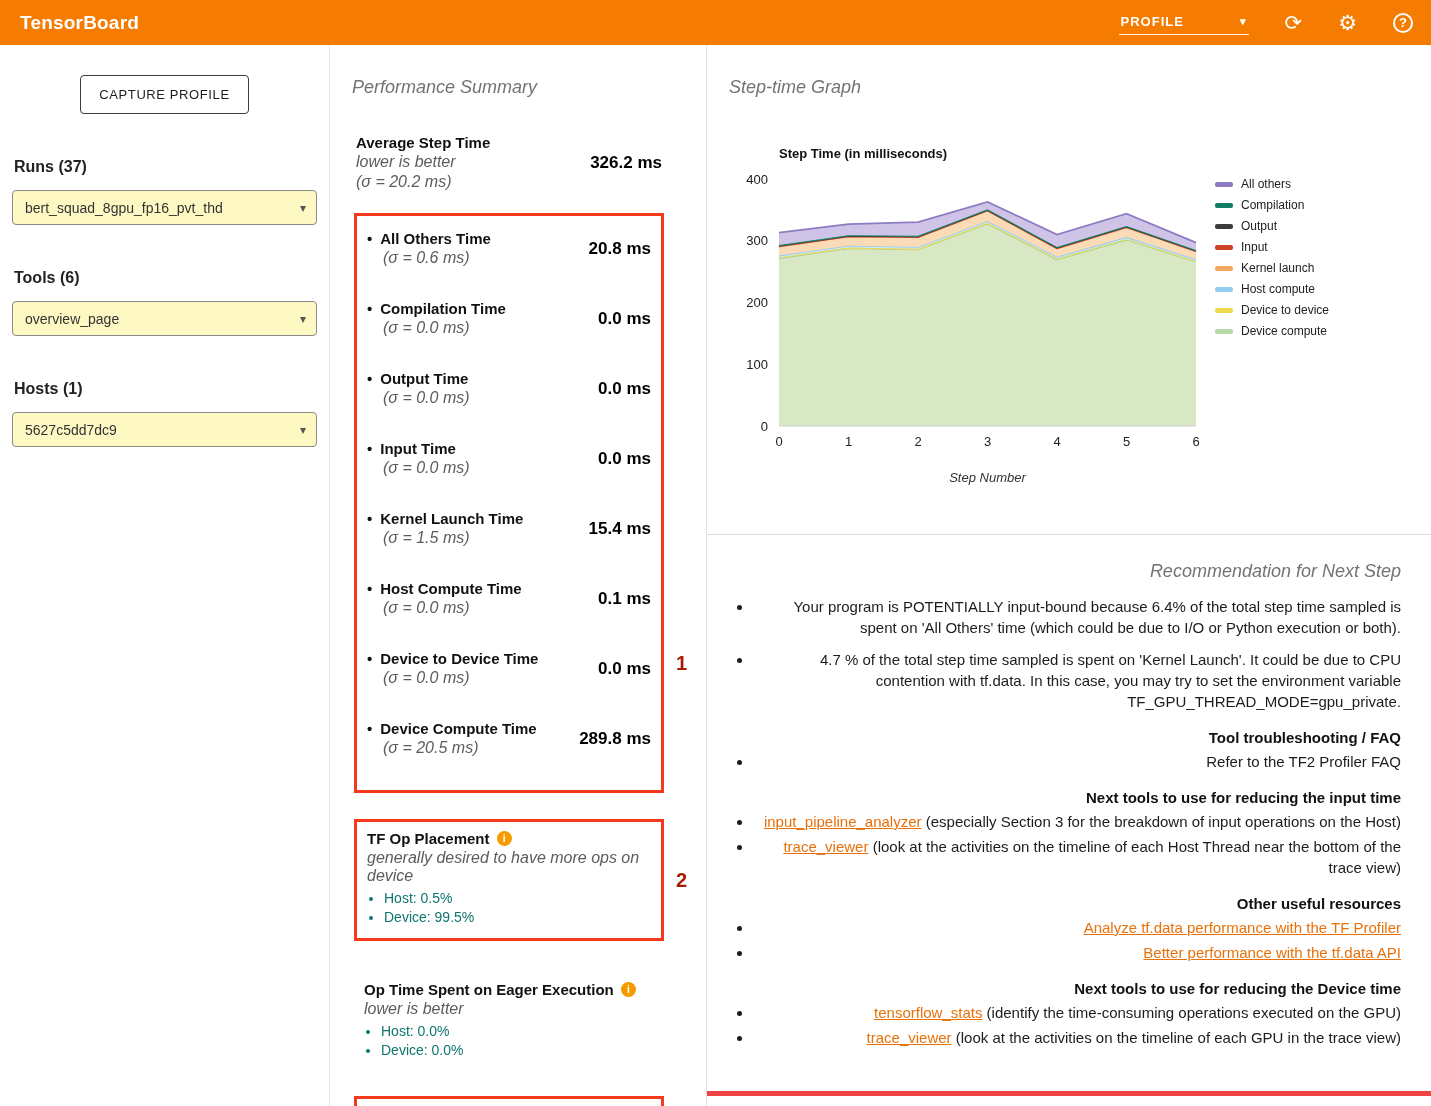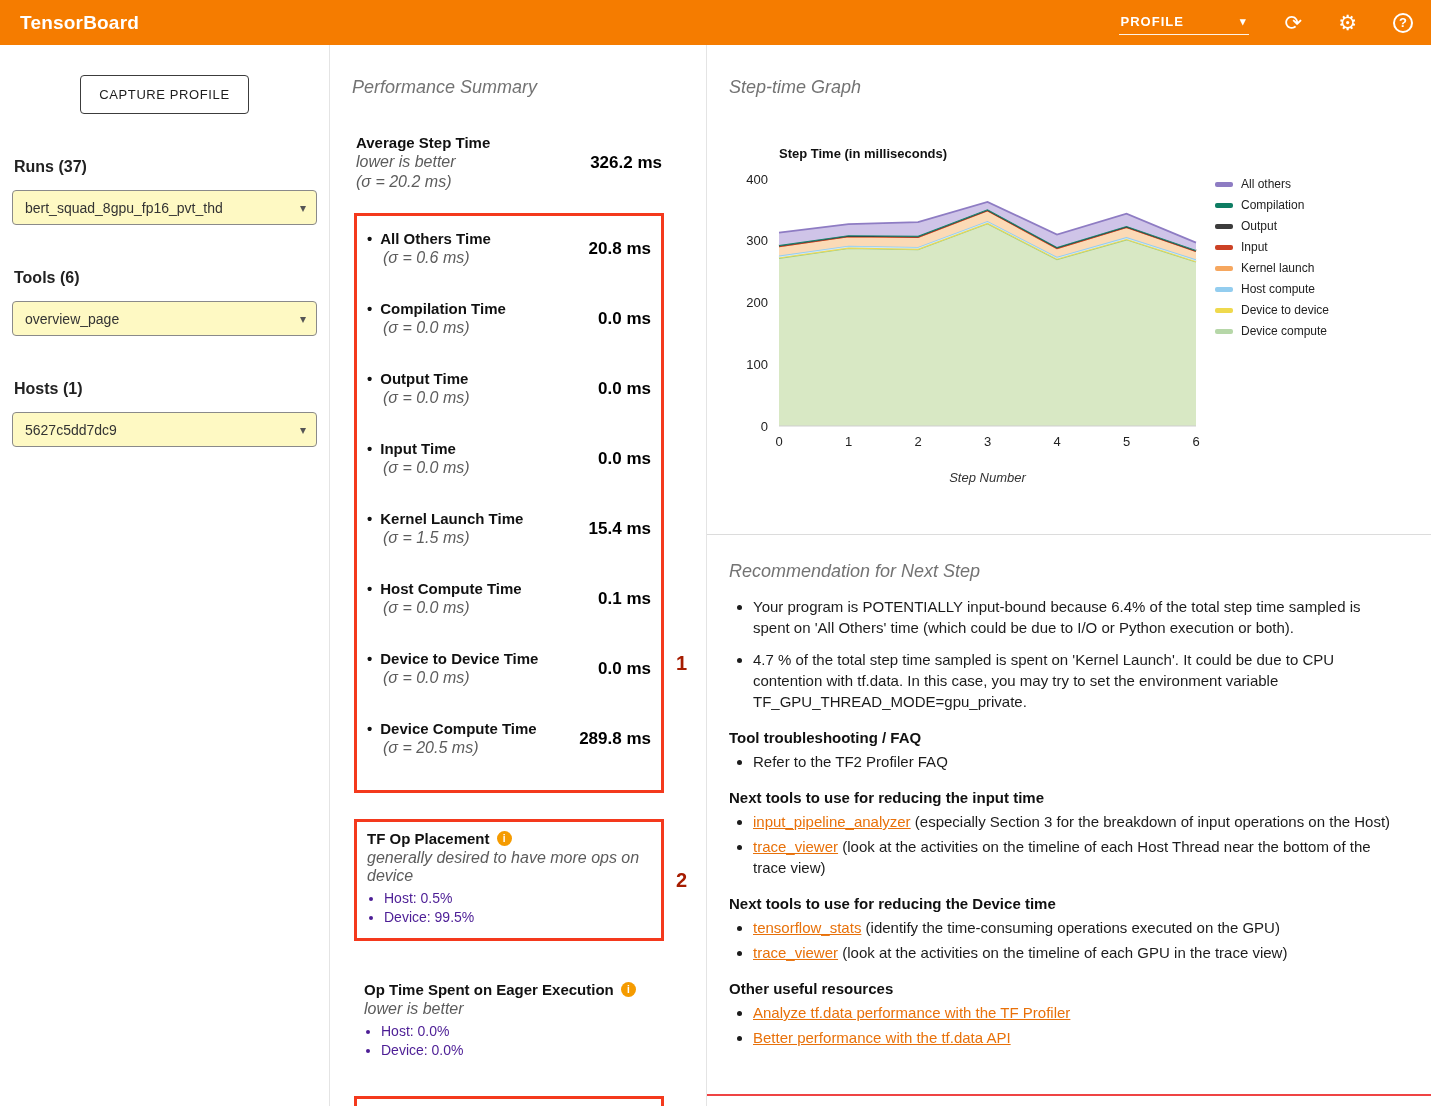"Recommendation for Next Step" .card-rec { border-bottom: 2px solid #ef4444 -> 5px solid #ef4444; text-align: none -> right }
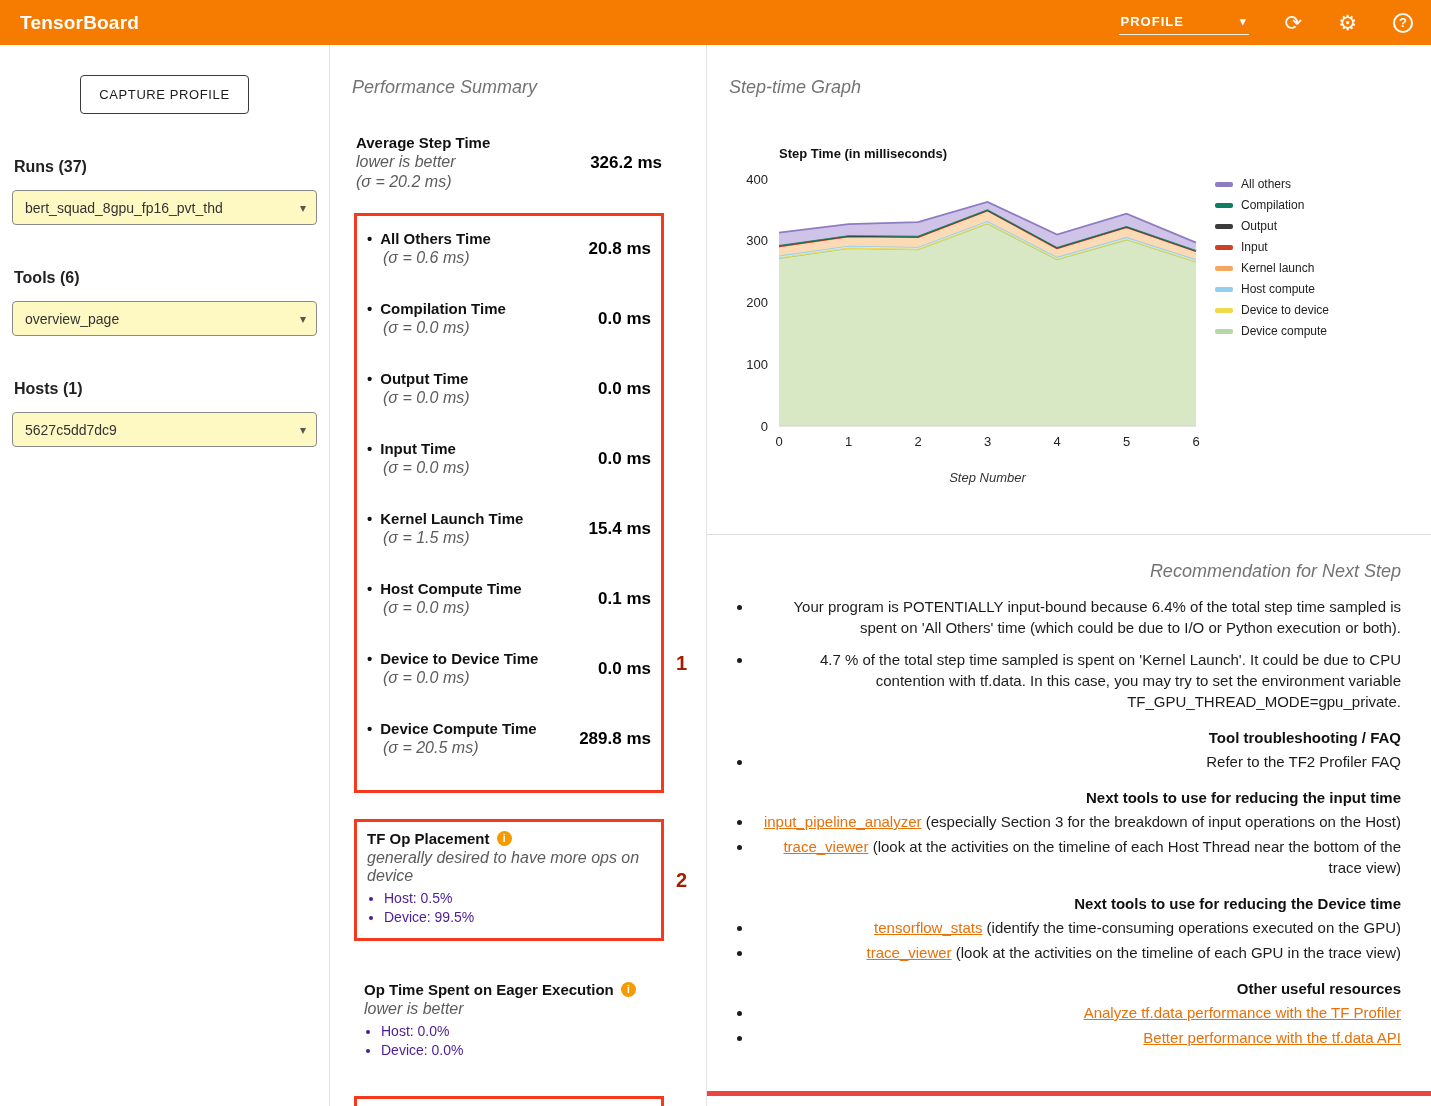"Host: 0.5%" .mini-list li { color: #4c1d95 -> #0f766e }
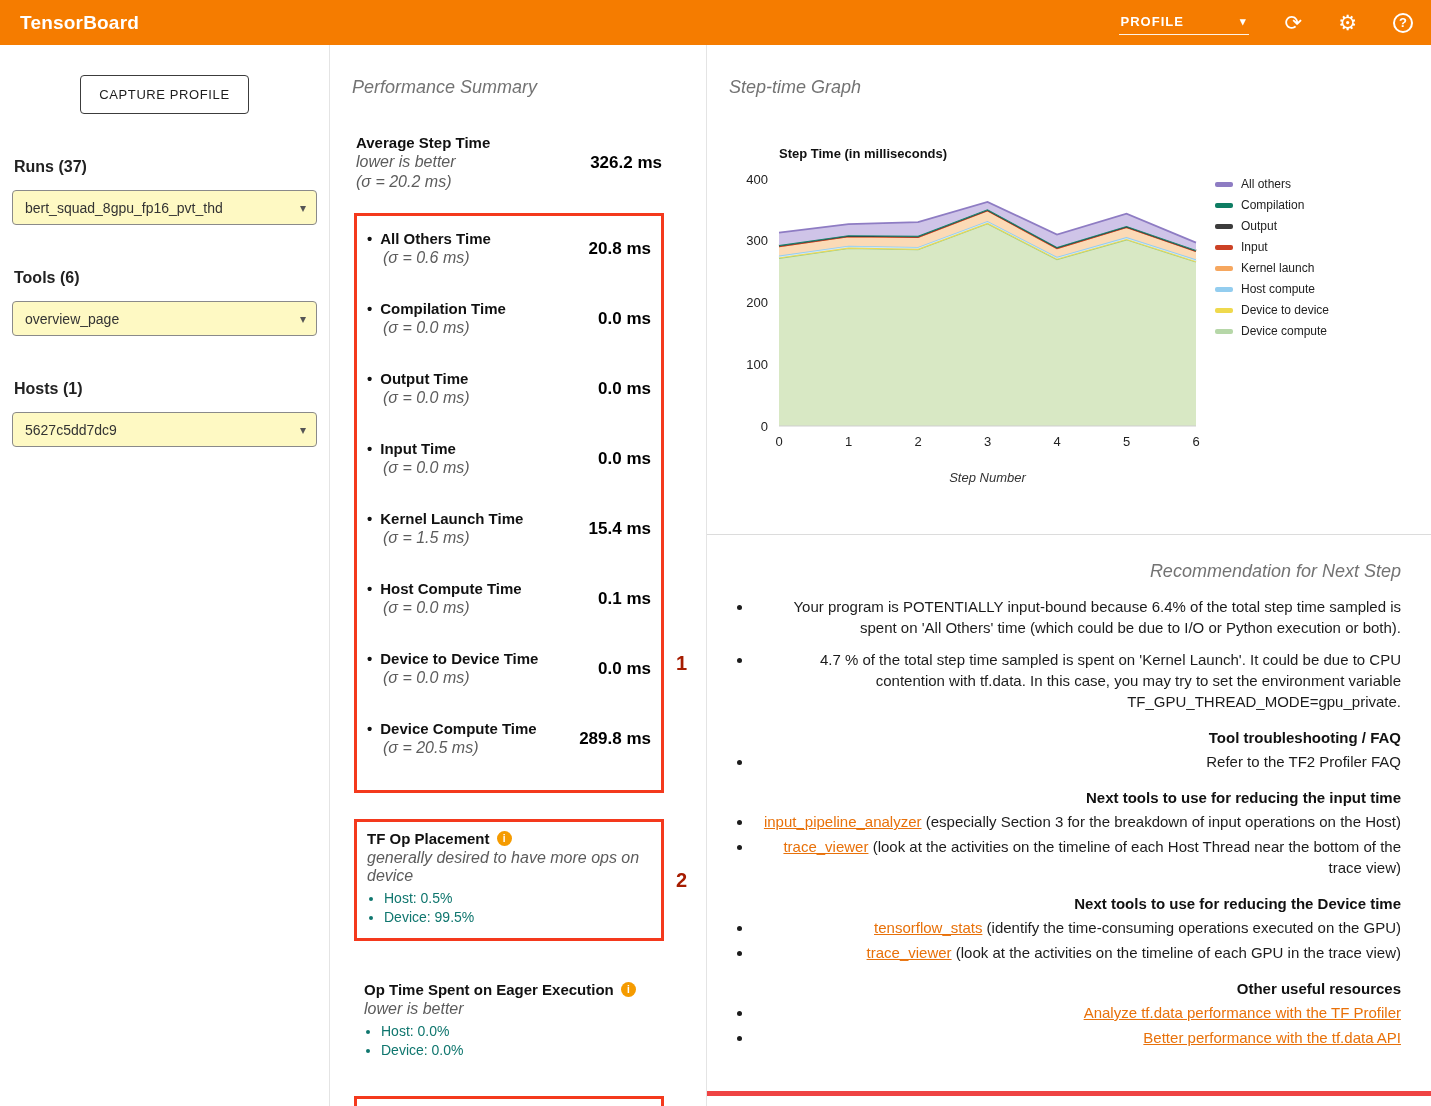"Next tools to use for reducing the Device" div.rec-section { order: before "Other useful resources" -> after "Other useful resources" }
